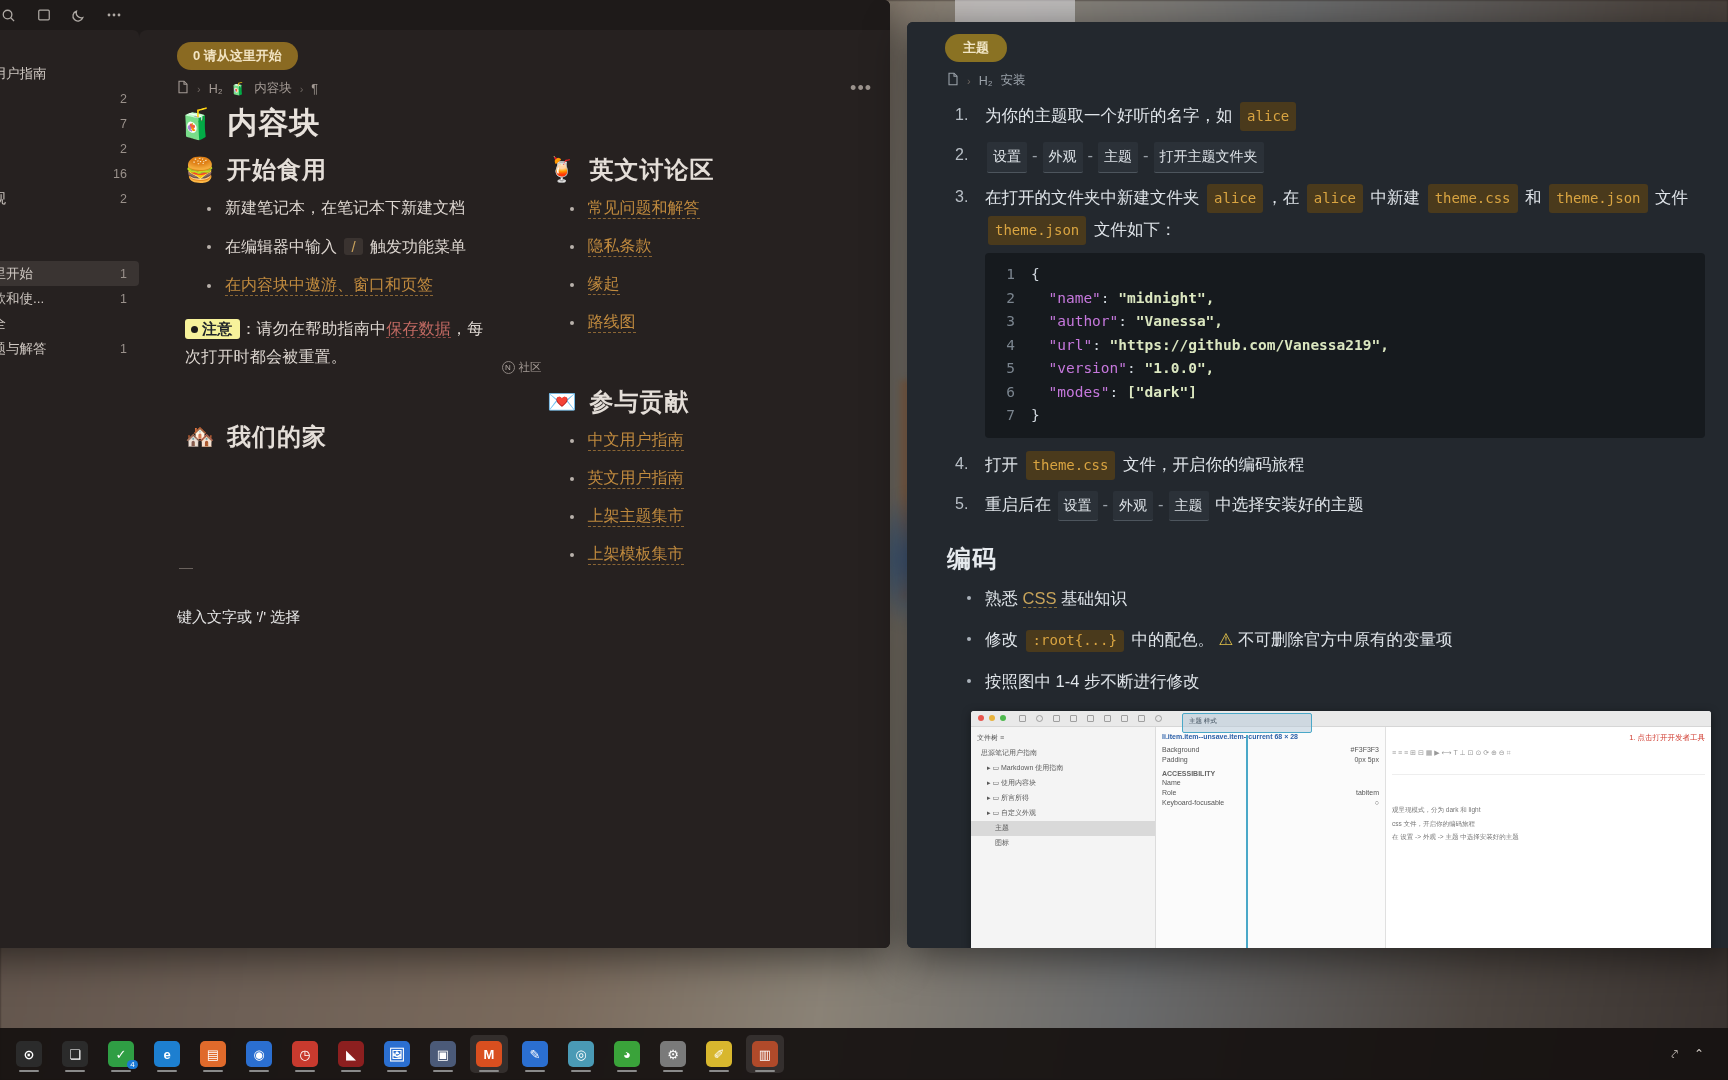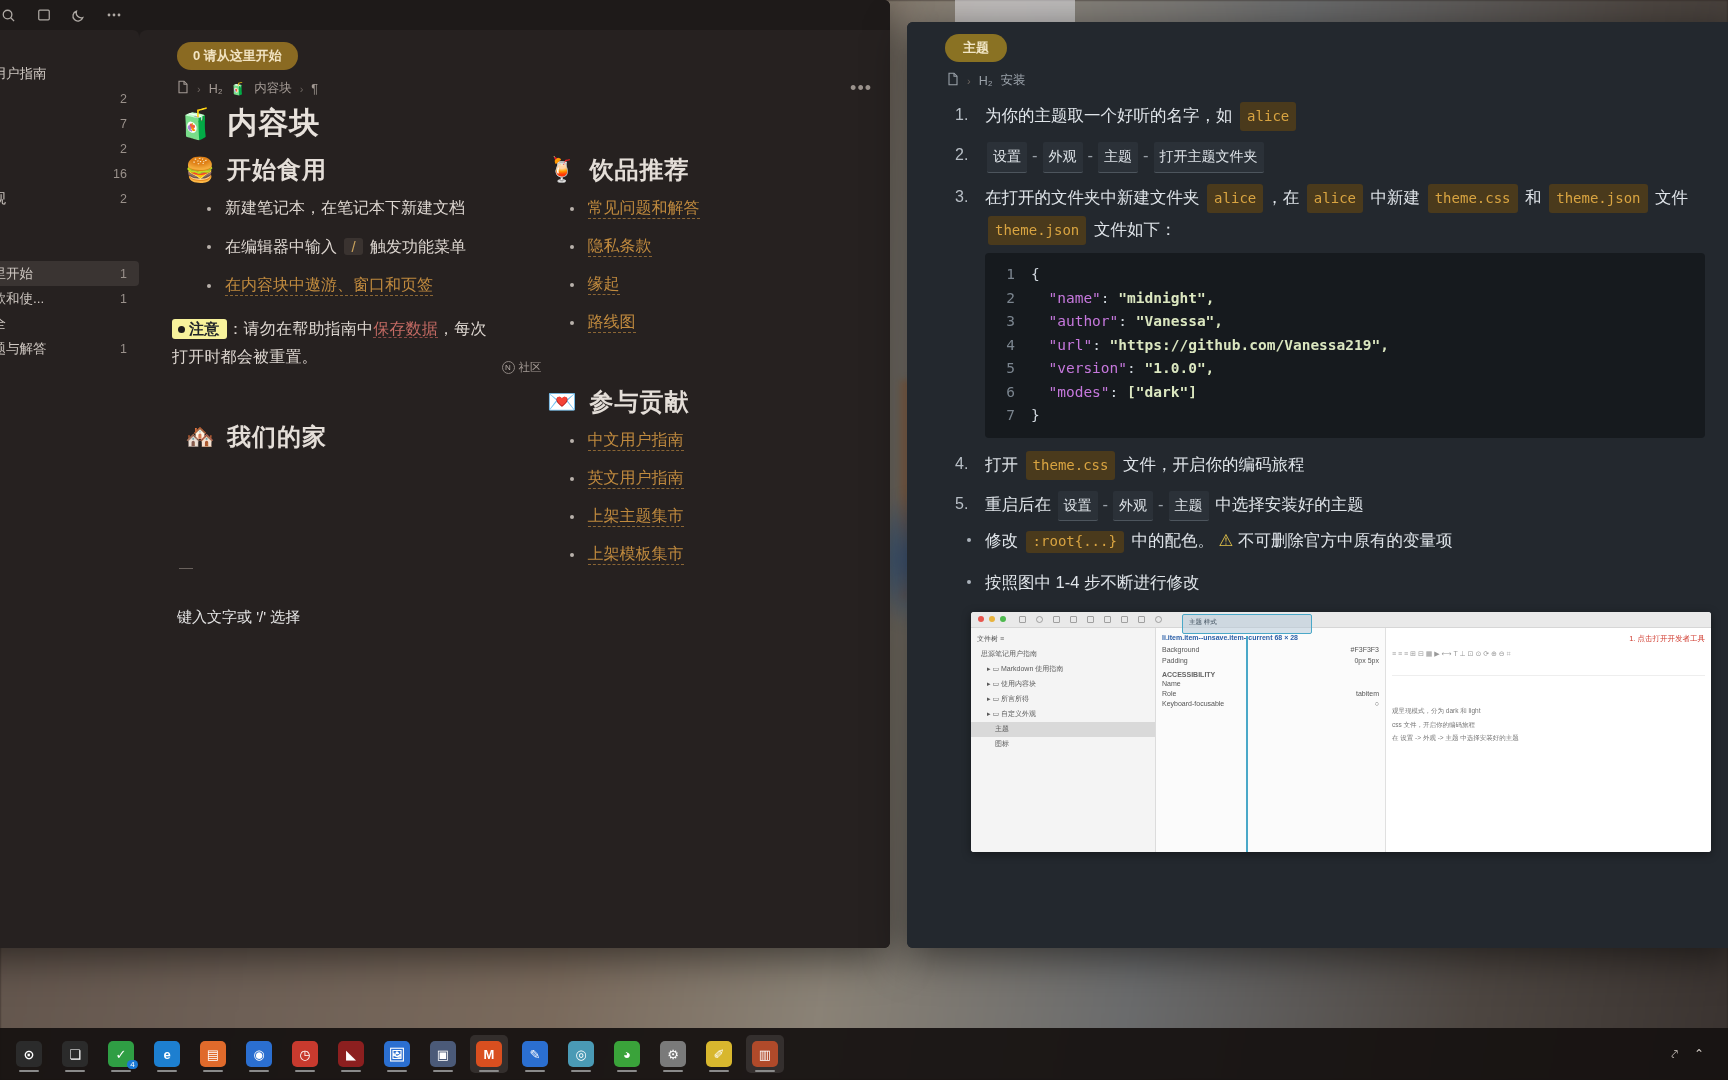"饮品推荐" span.h2txt { text: 饮品推荐 -> 英文讨论区 }
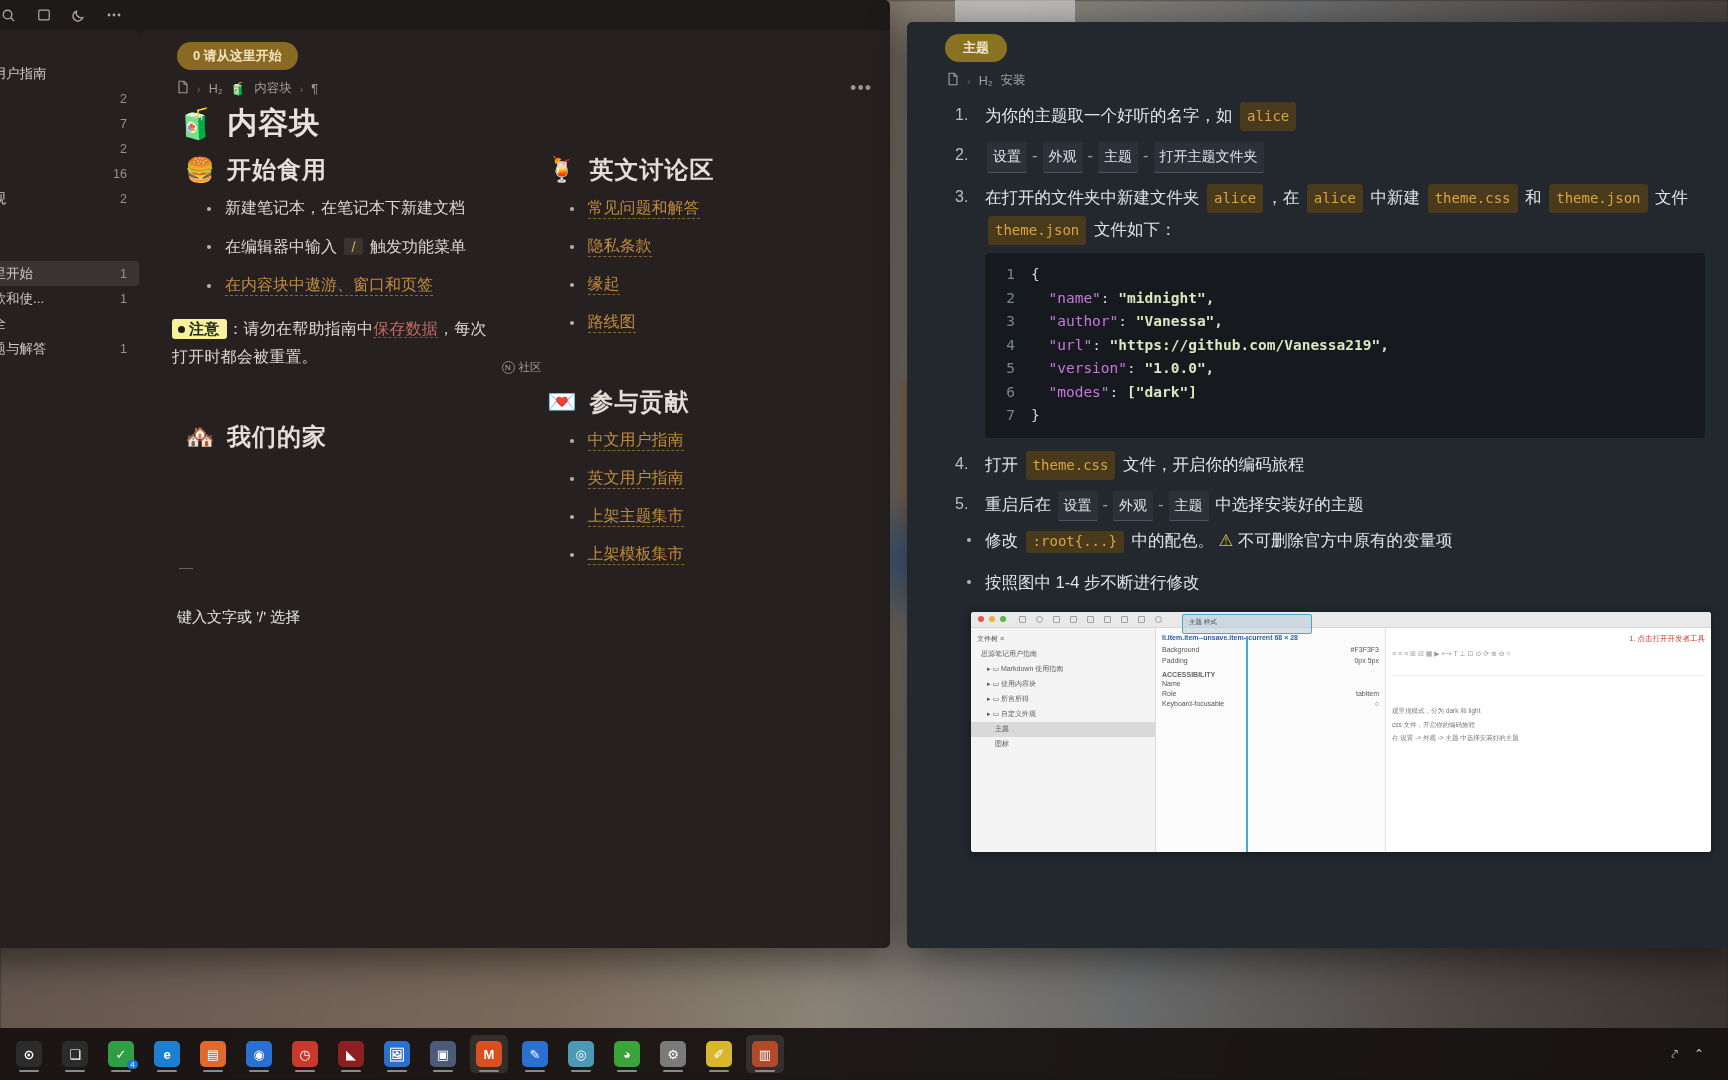"注意 ：请勿在帮助指南中保存数据，每次打开时都会被重置。" .note-para { margin: 4px 0 0 5px -> 4px 0 0 18px }
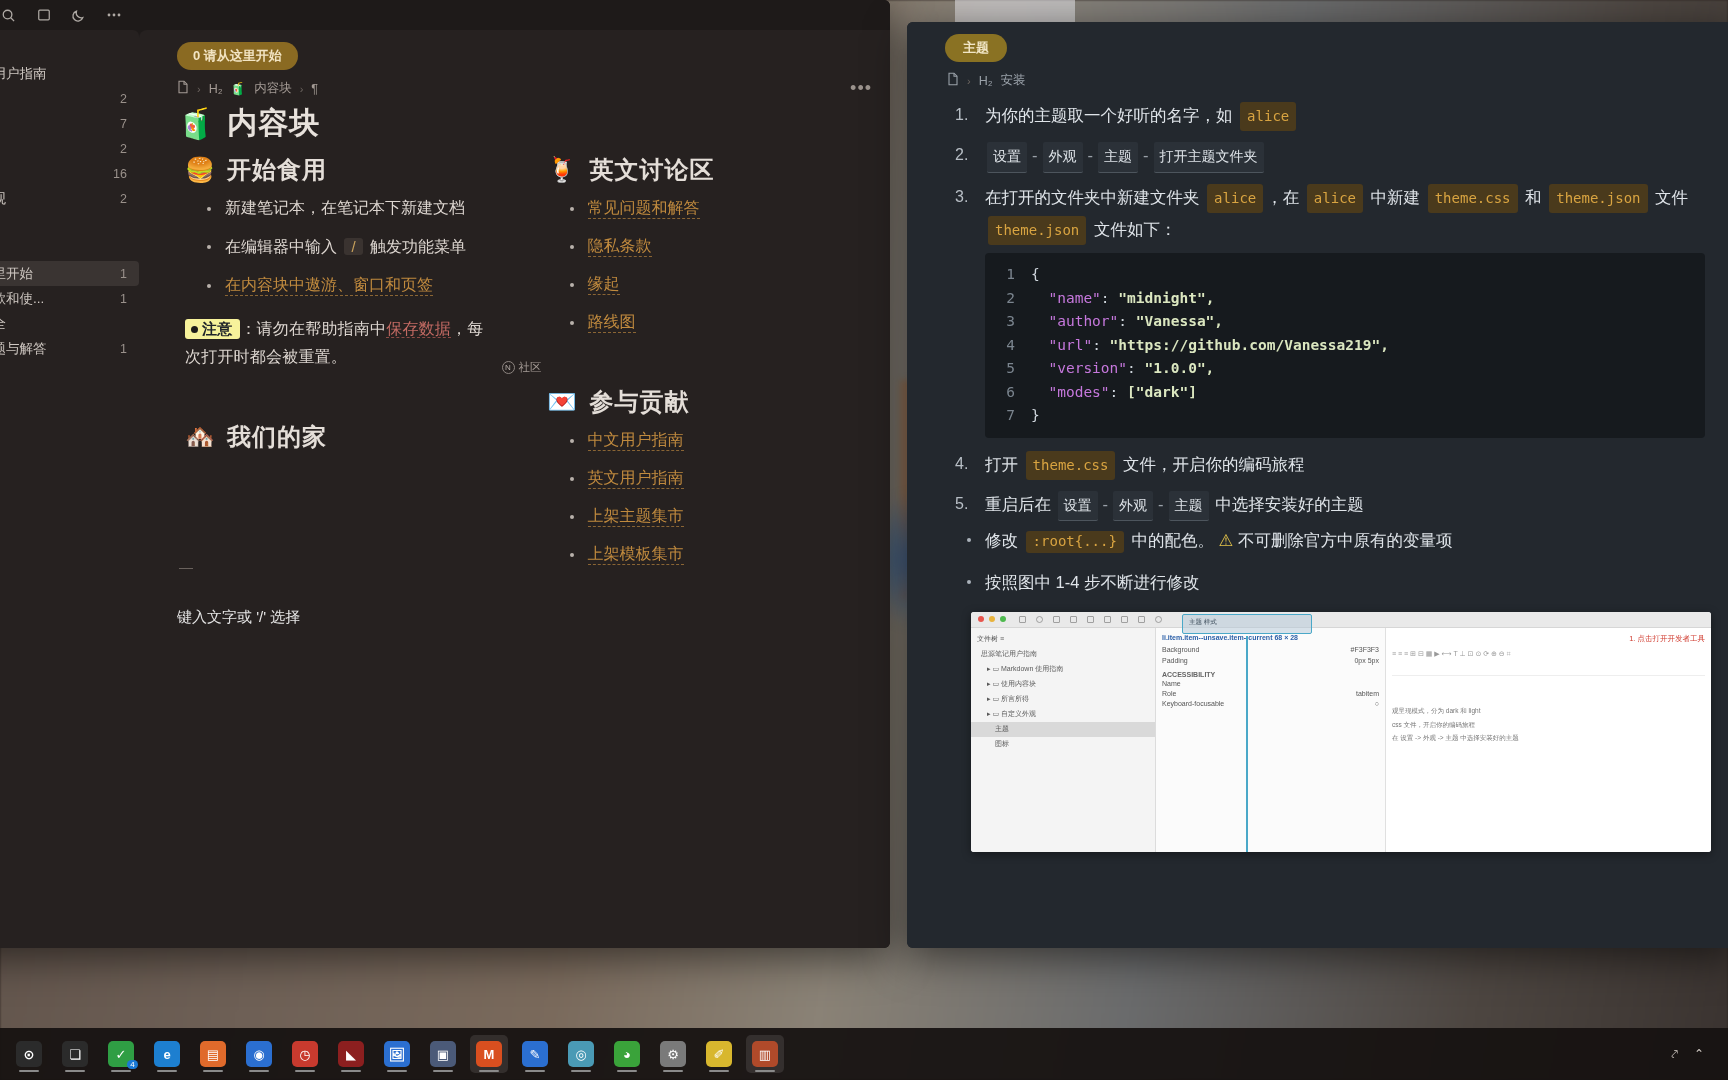"编码" div.h2B2 { html: none -> <div>编码</div> }
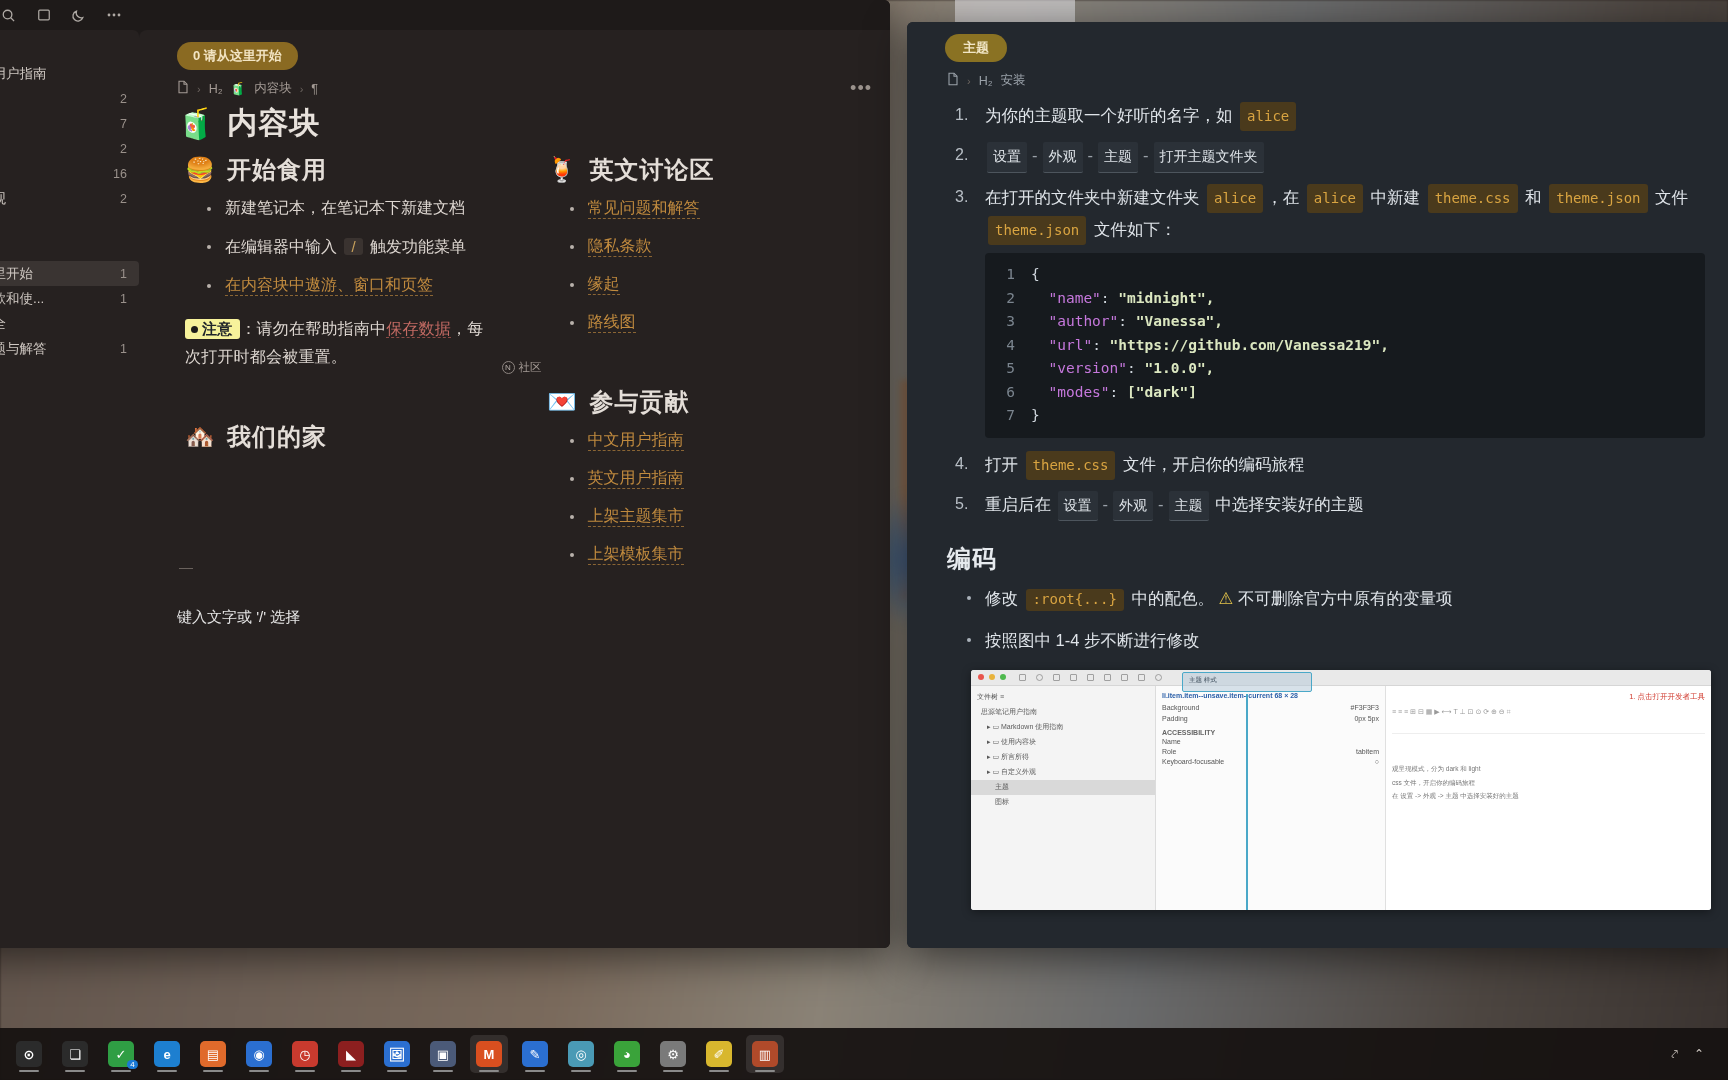"熟悉 CSS 基础知识" li { html: none -> <li><span>熟悉 </span><a>CSS</a><span> 基础知识</span></li> }
